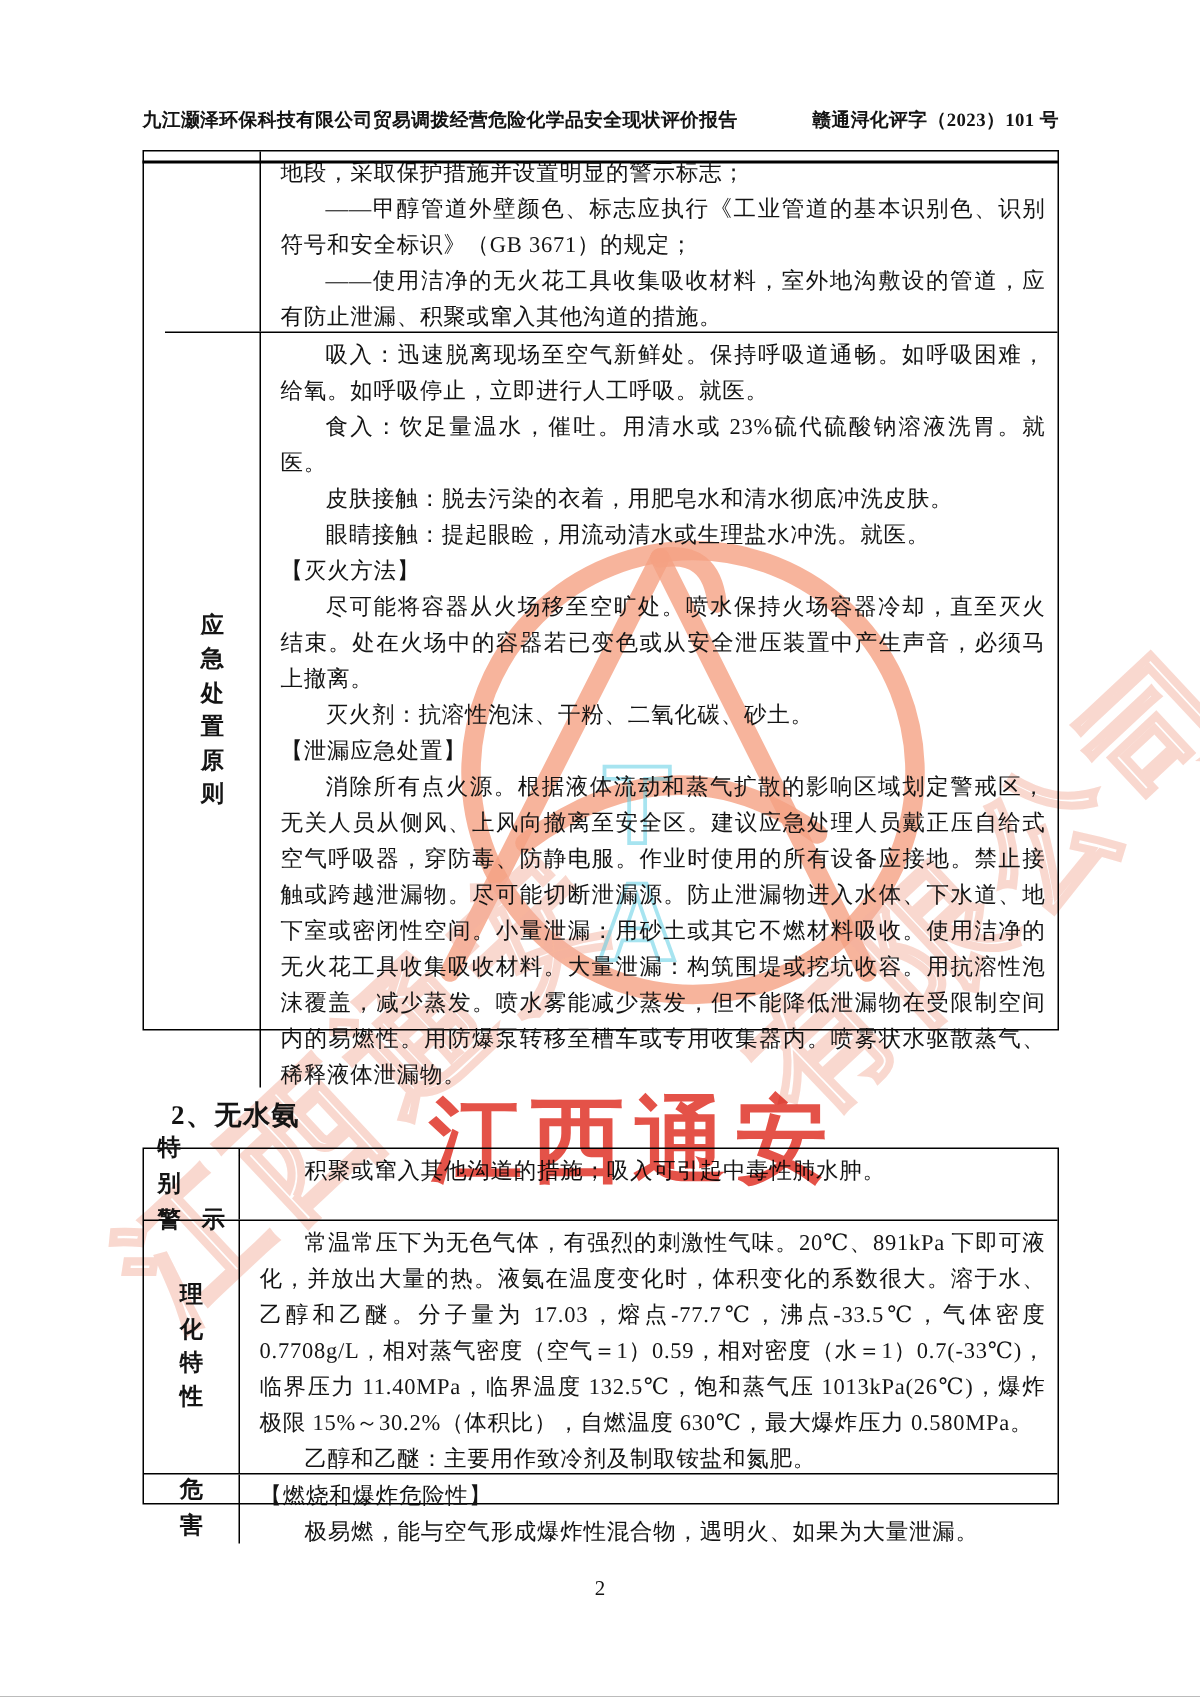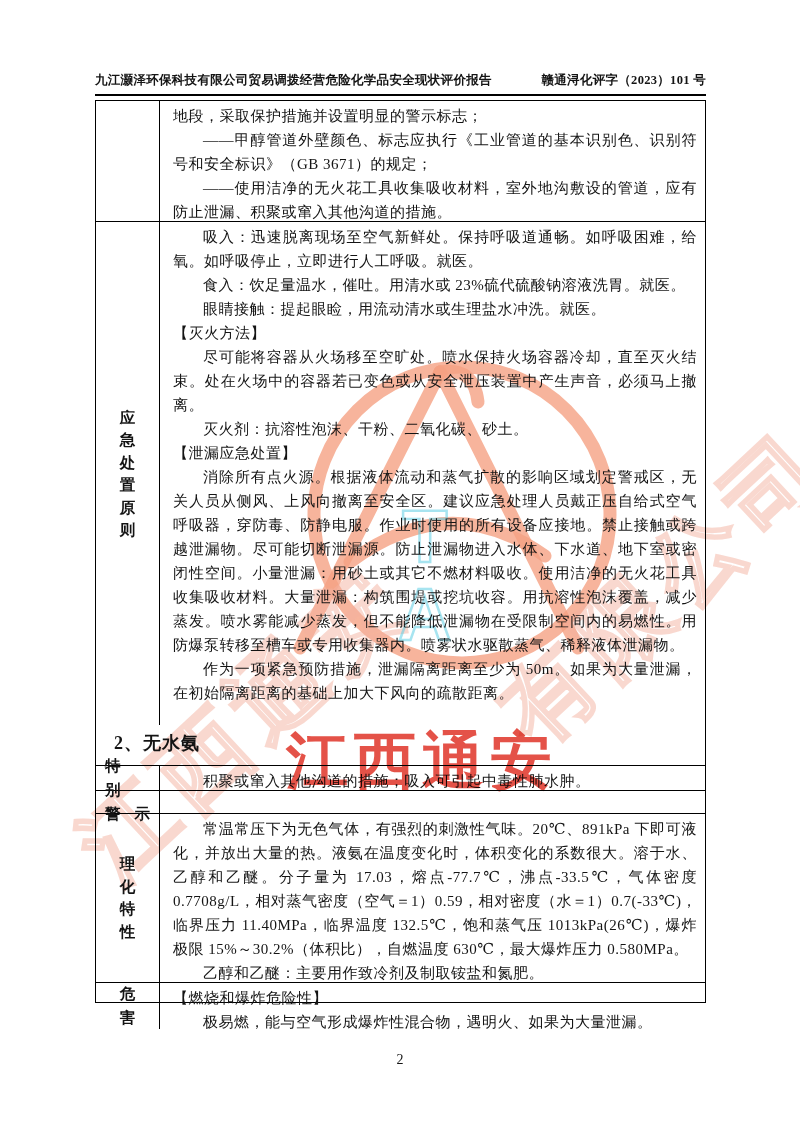"九江灏泽环保科技有限公司贸易调拨经营危险化学品安全现状评价报告" .header { padding-bottom: 5px -> 18px }
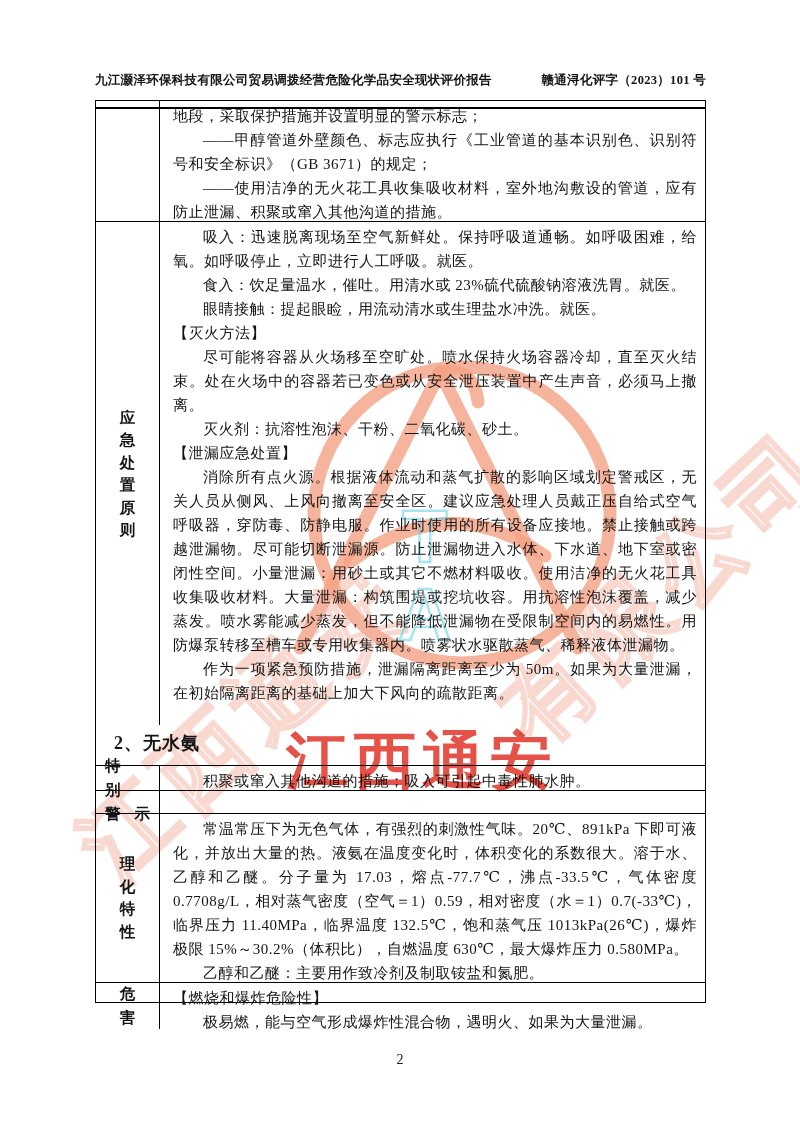"地段，采取保护措施并设置明显的警示标志；" .tbl1 { height: 691px -> 587px; padding-left: none -> 14px }
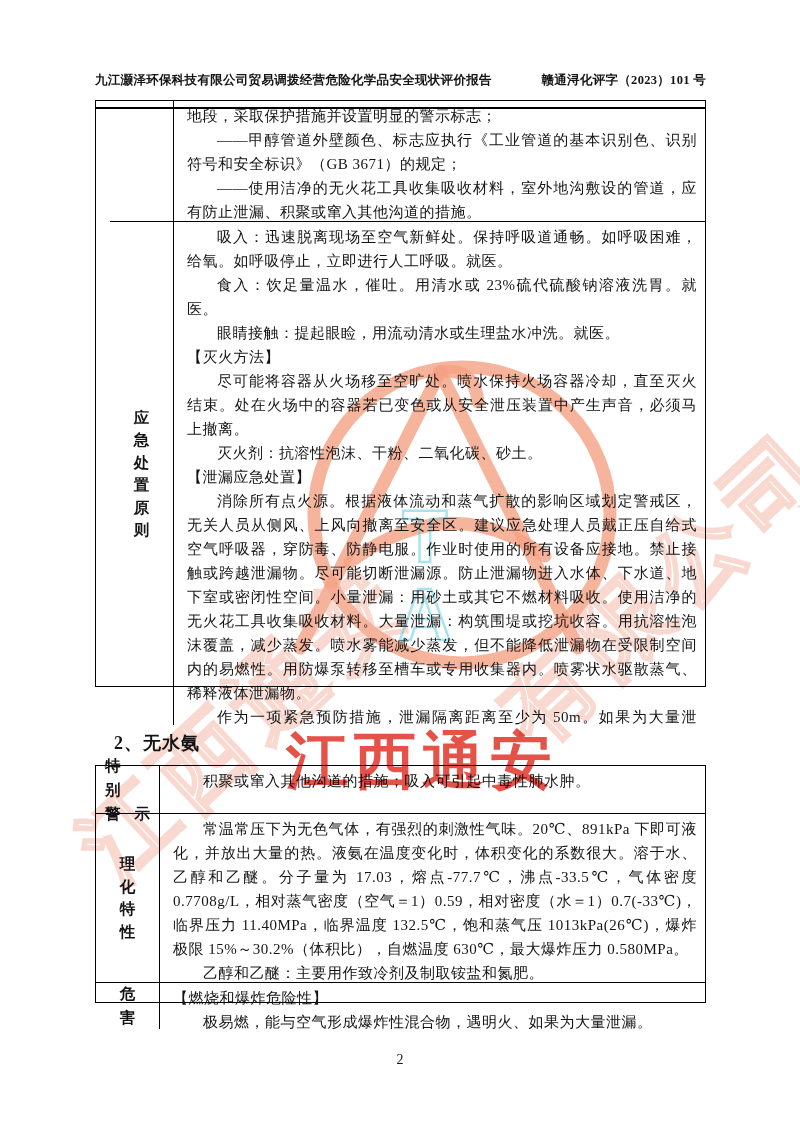"皮肤接触：脱去污染的衣着，用肥皂水和清水彻底冲洗皮肤。" p.ind { html: none -> <p>皮肤接触：脱去污染的衣着，用肥皂水和清水彻底冲洗皮肤。</p> }
